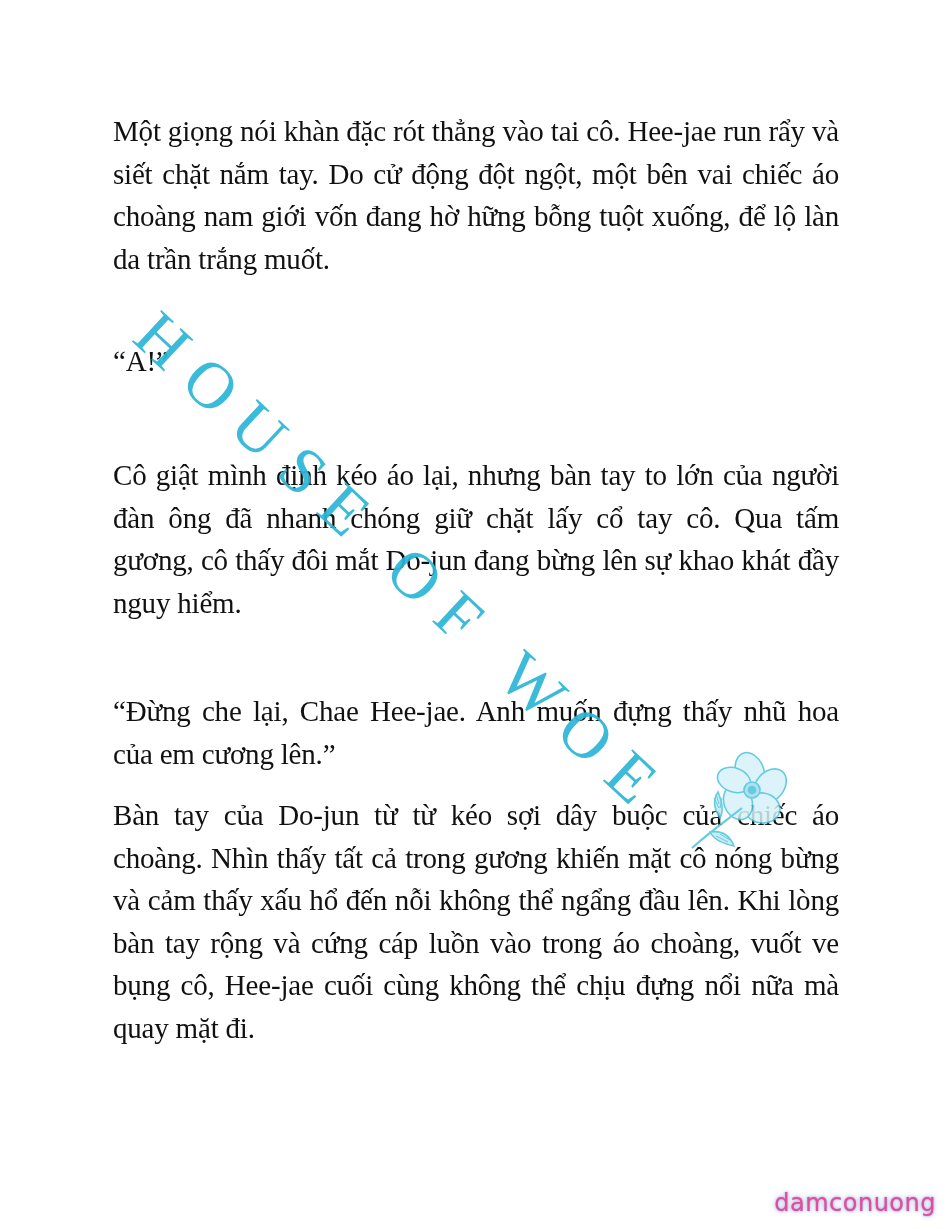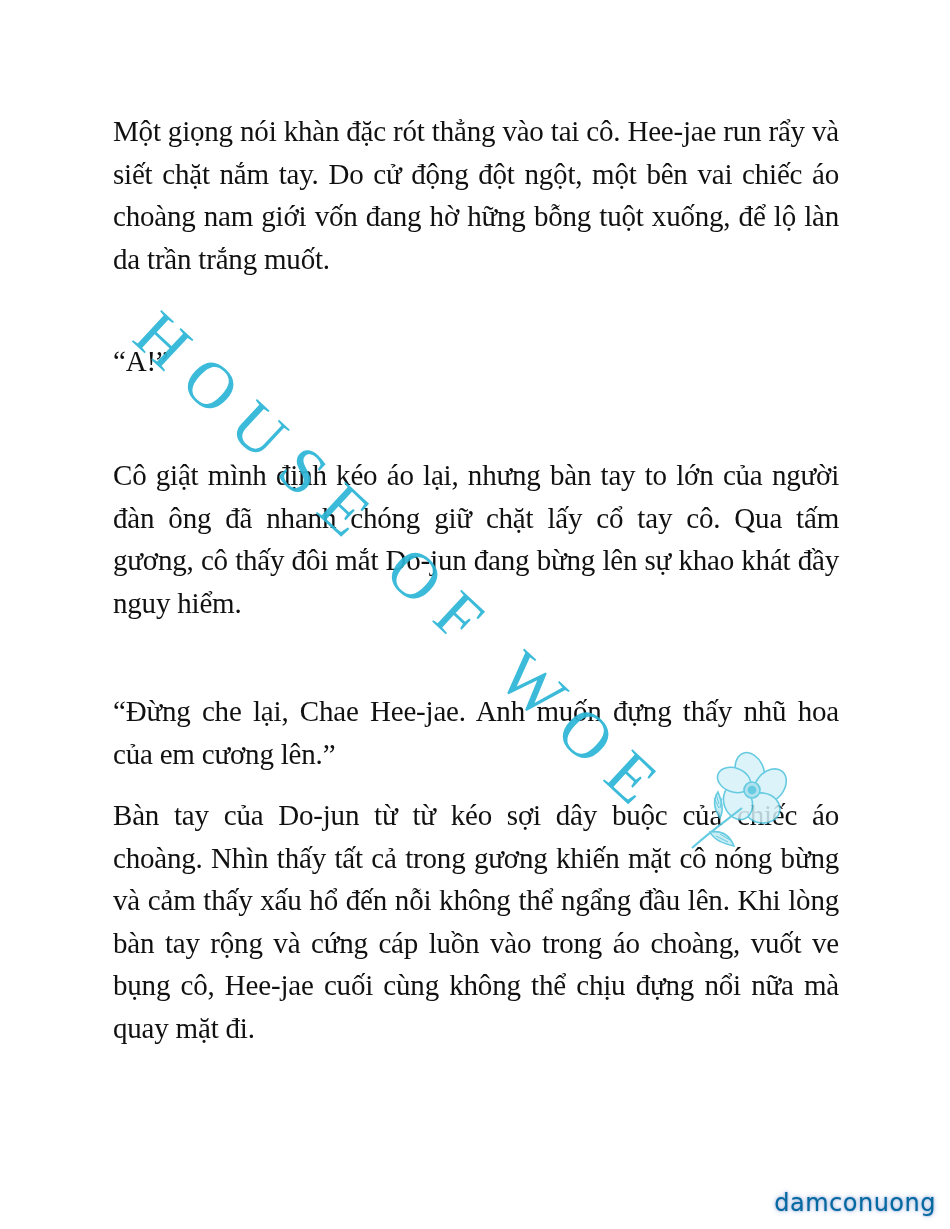"damconuong" .site-mark { color: #0369a1 -> #ec4899 }
